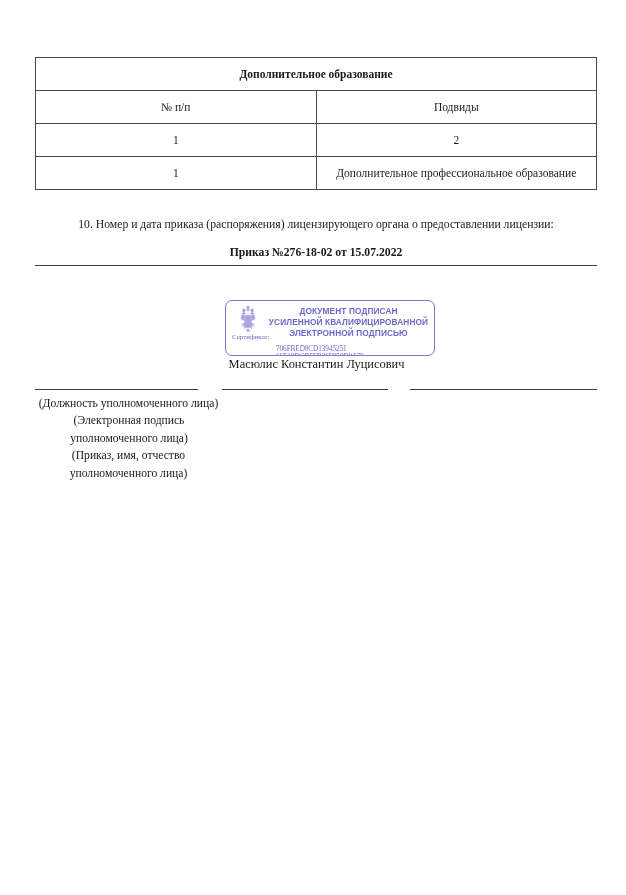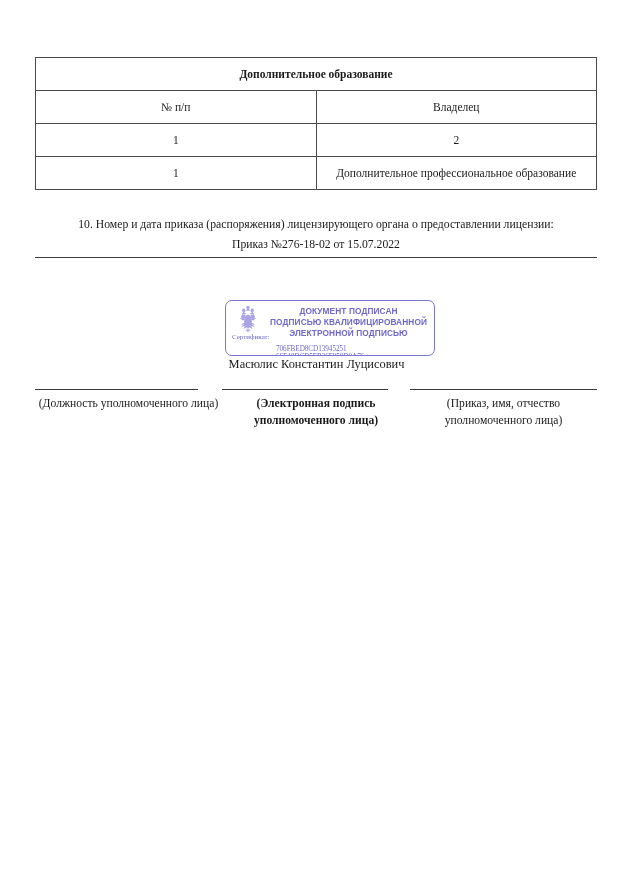"Владелец" td { text: Владелец -> Подвиды }
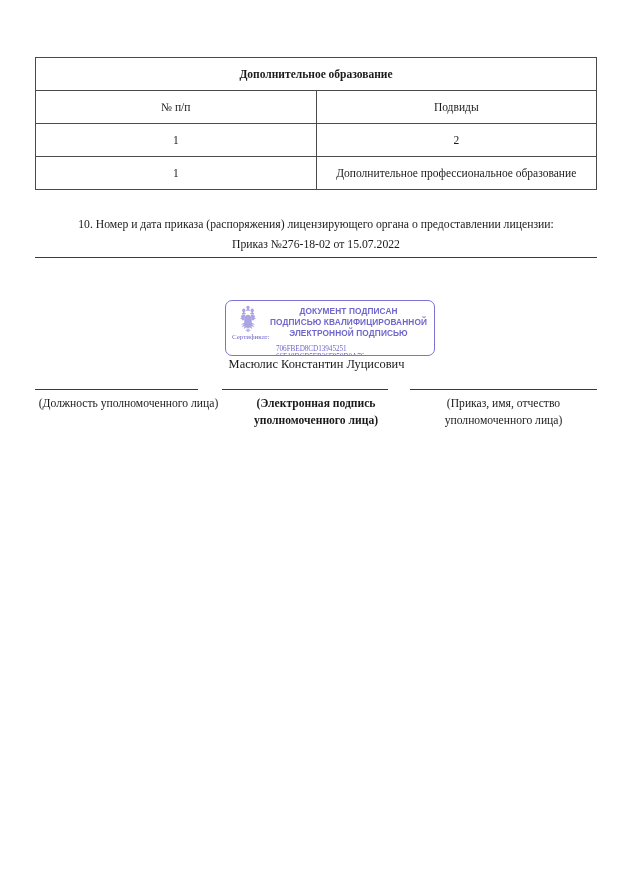"Приказ №276-18-02 от 15.07.2022" .order-value { font-weight: none -> bold; margin-top: 4px -> 12px }
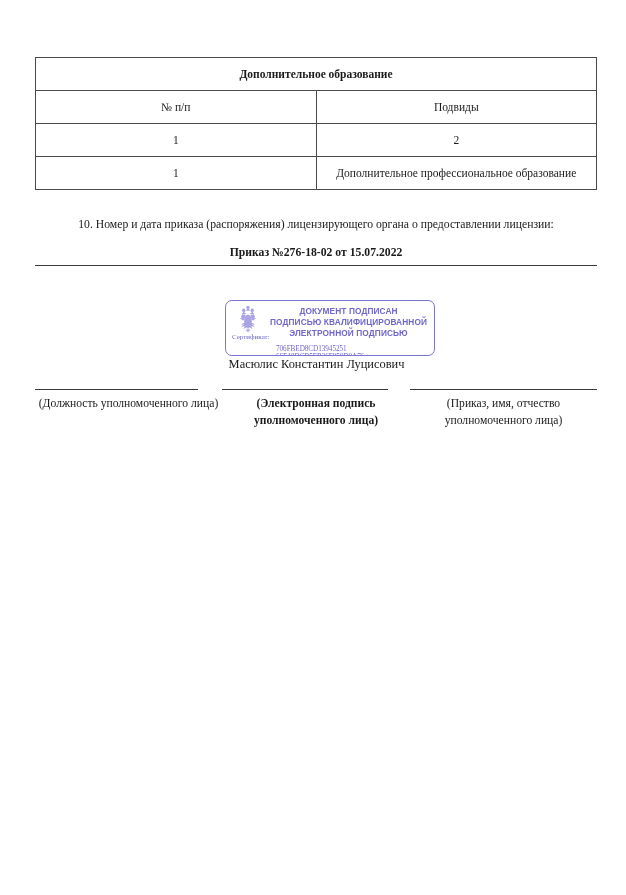"ПОДПИСЬЮ КВАЛИФИЦИРОВАННОЙ" div { text: ПОДПИСЬЮ -> УСИЛЕННОЙ }
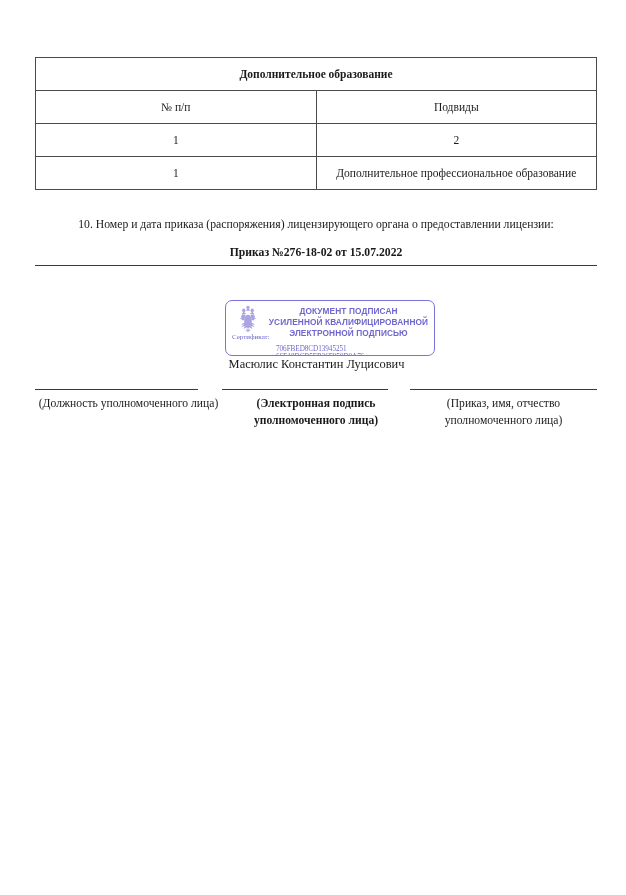"(Должность уполномоченного лица)" .sig-captions { flex-direction: none -> column }
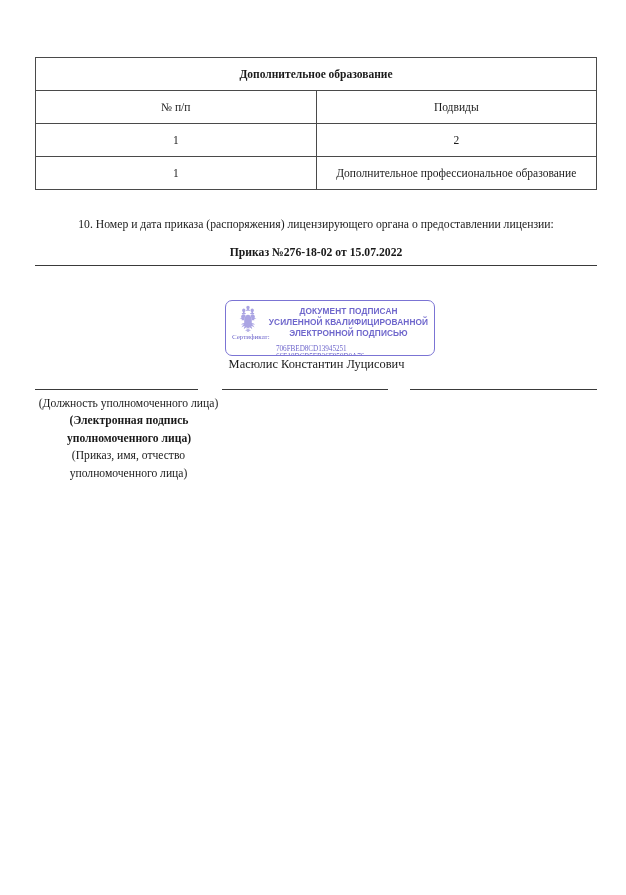"(Электронная подпись уполномоченного" .cap-2 { font-weight: bold -> none }
